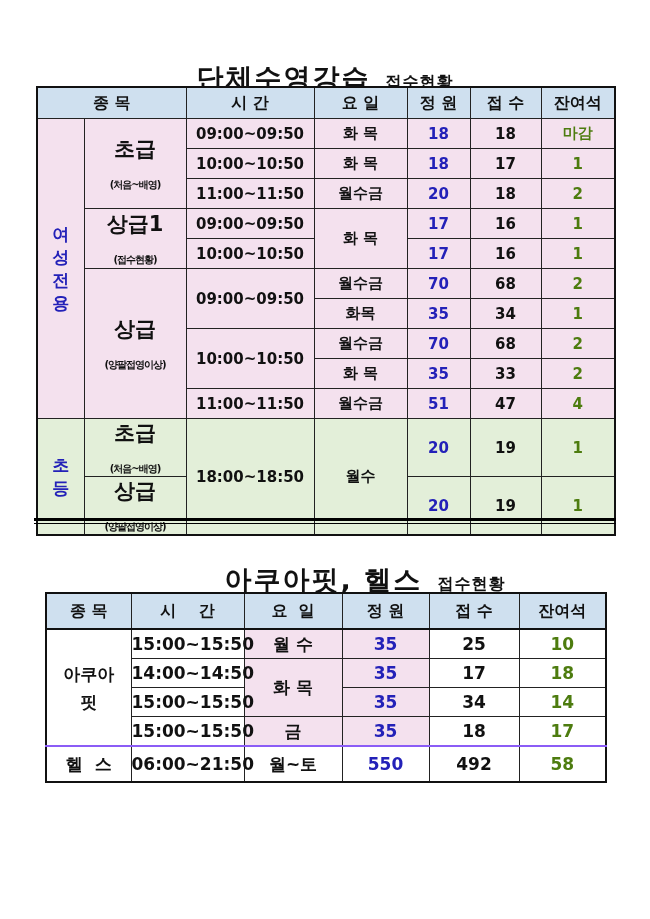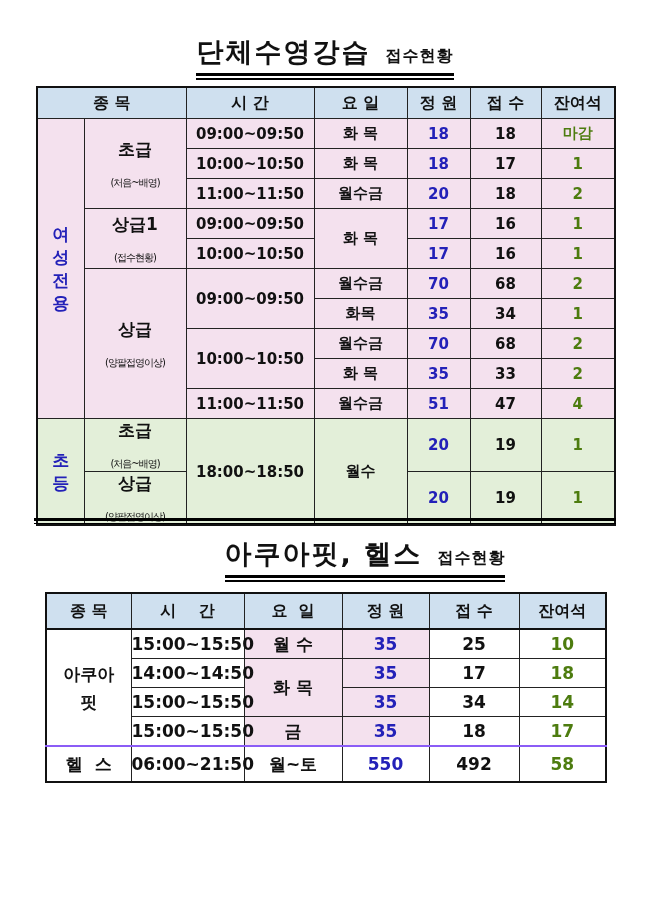"단체수영강습 접수현황" .title-inner { margin-top: none -> 26px }
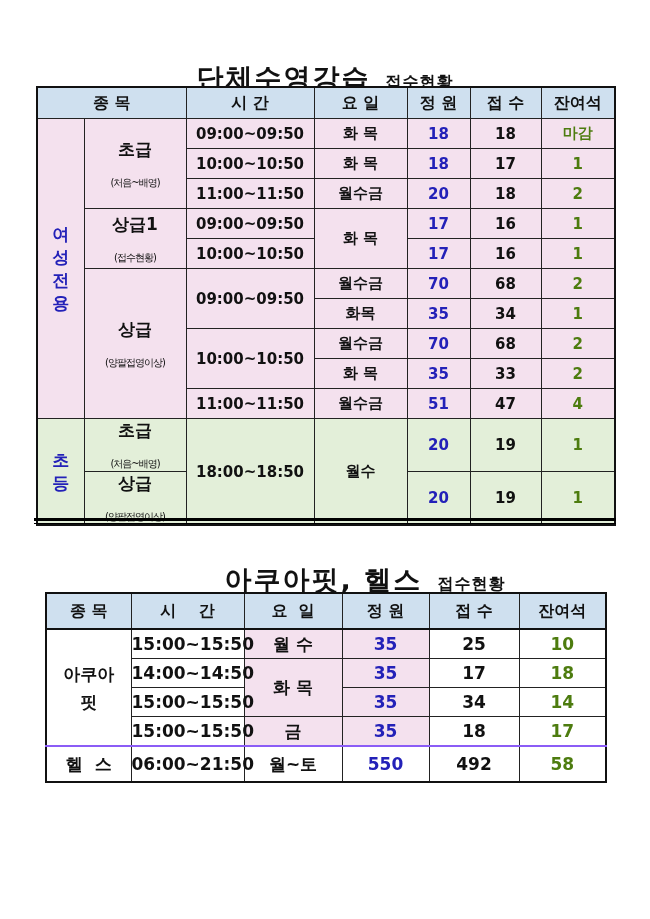"초급" .lvl { font-size: 17px -> 21px }
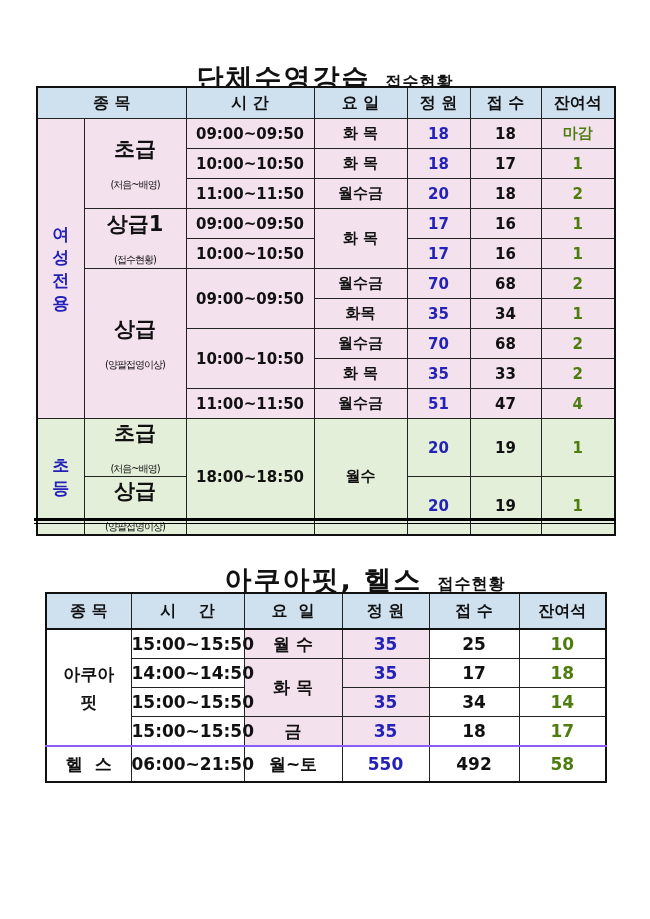"(처음~배영)" .sub { font-weight: normal -> bold }
